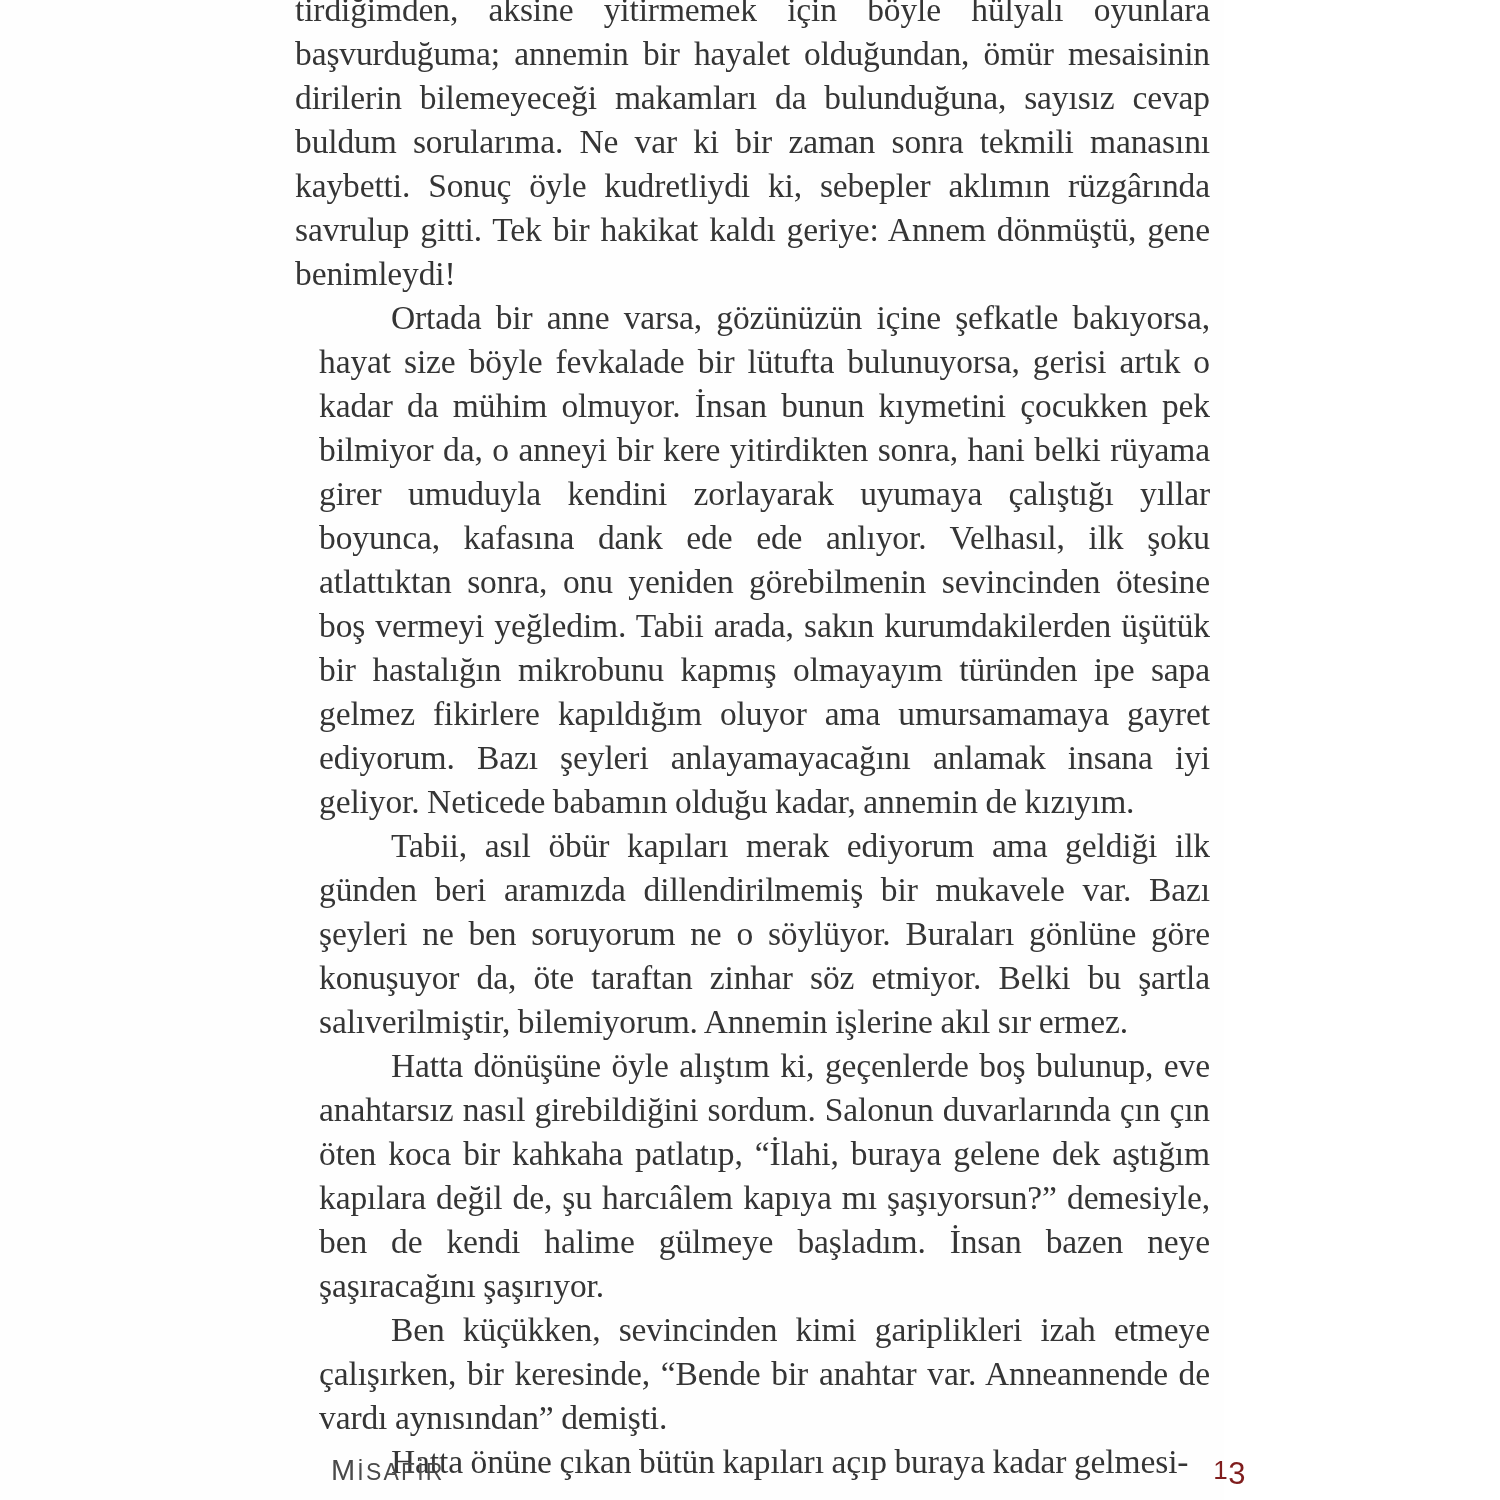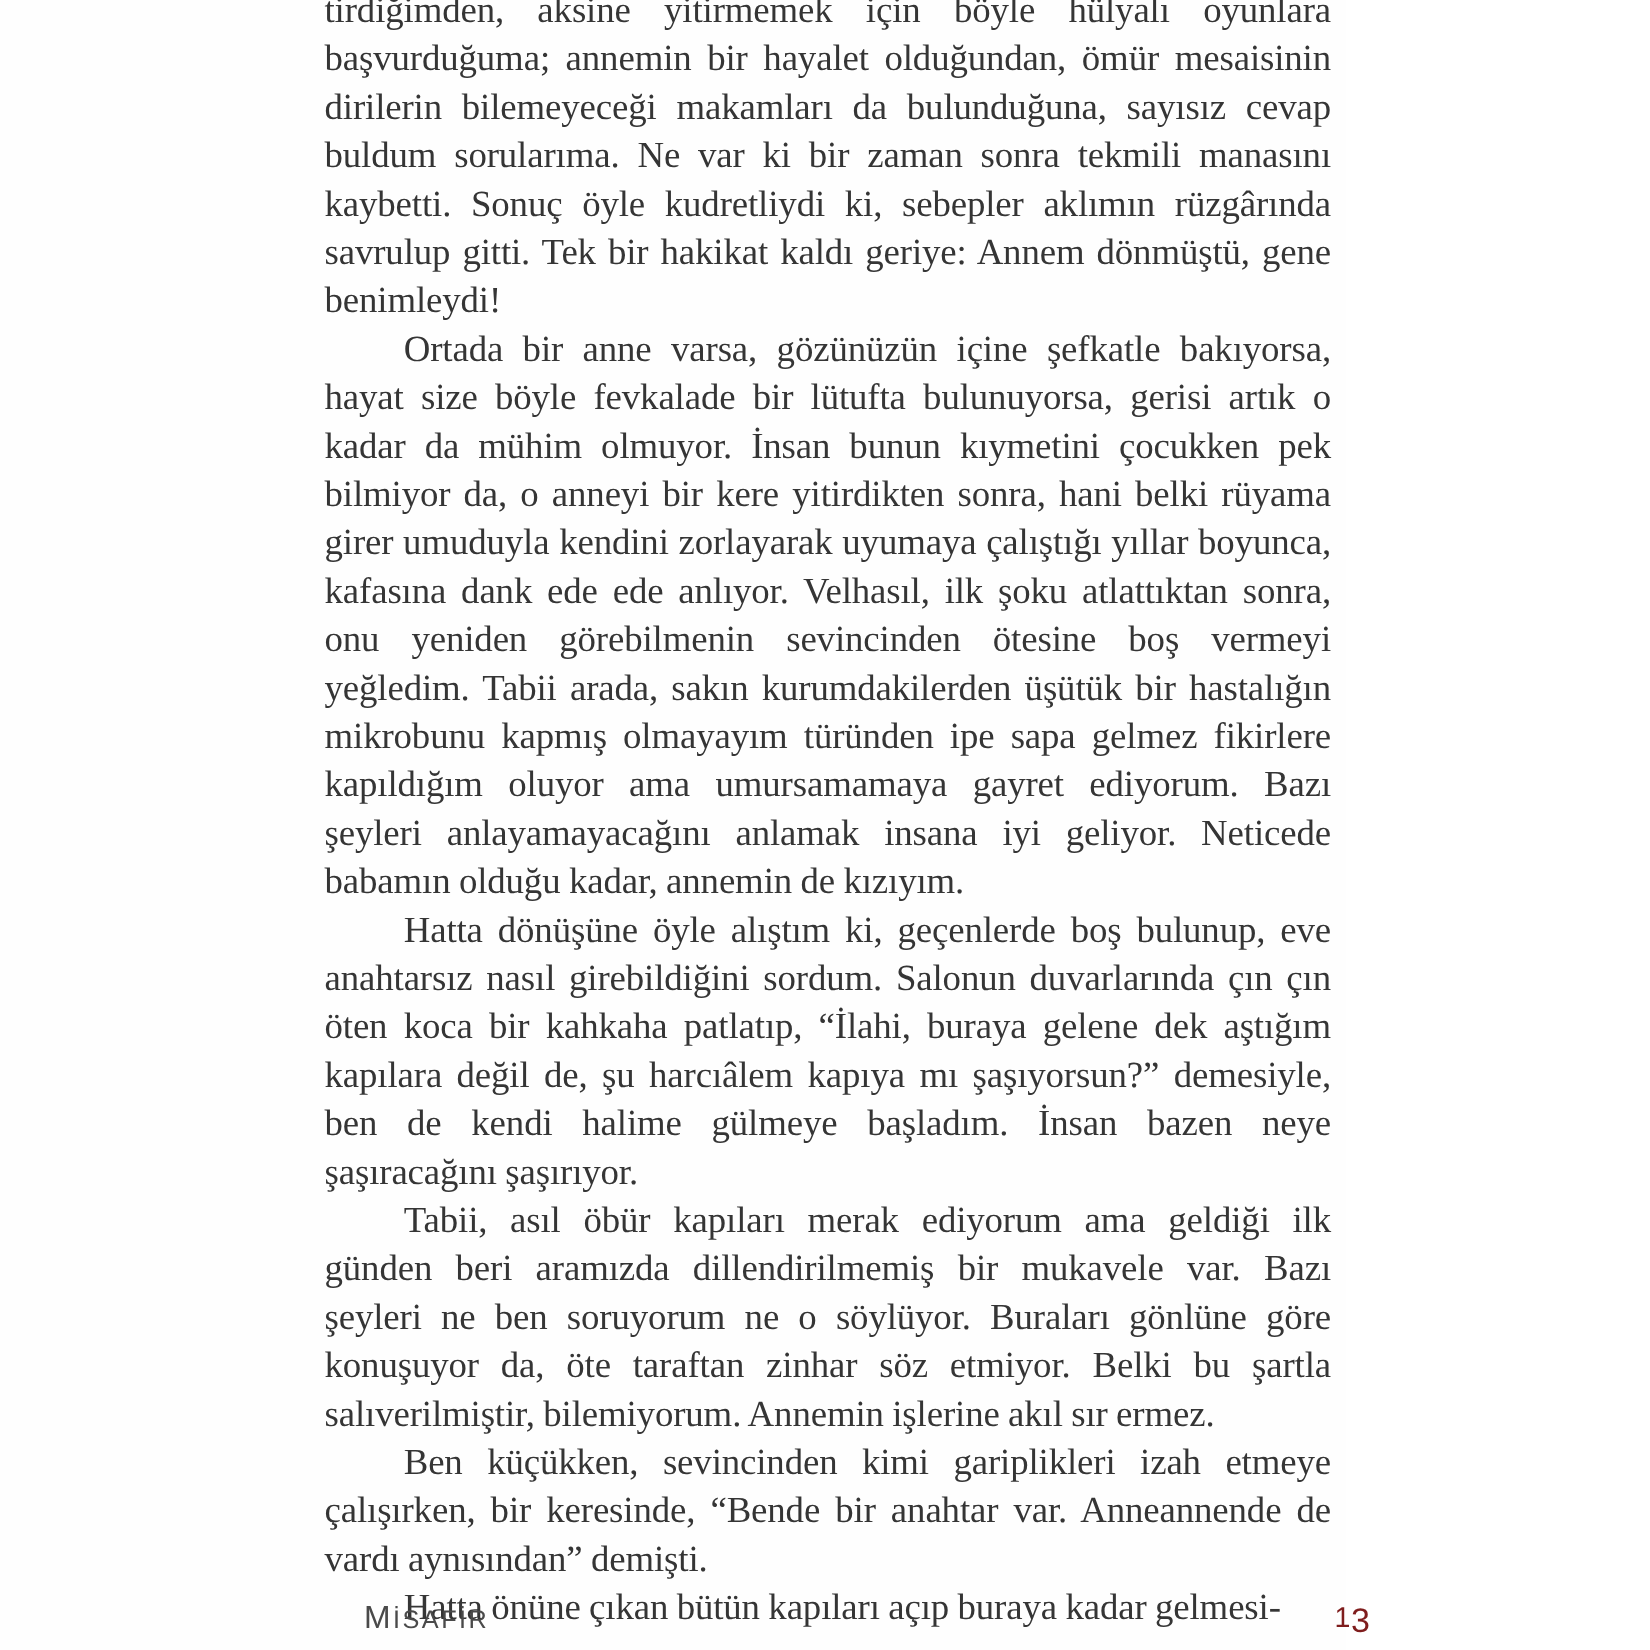"Ortada bir anne varsa, gözünüzün" .para.indent { margin-left: none -> 24px }
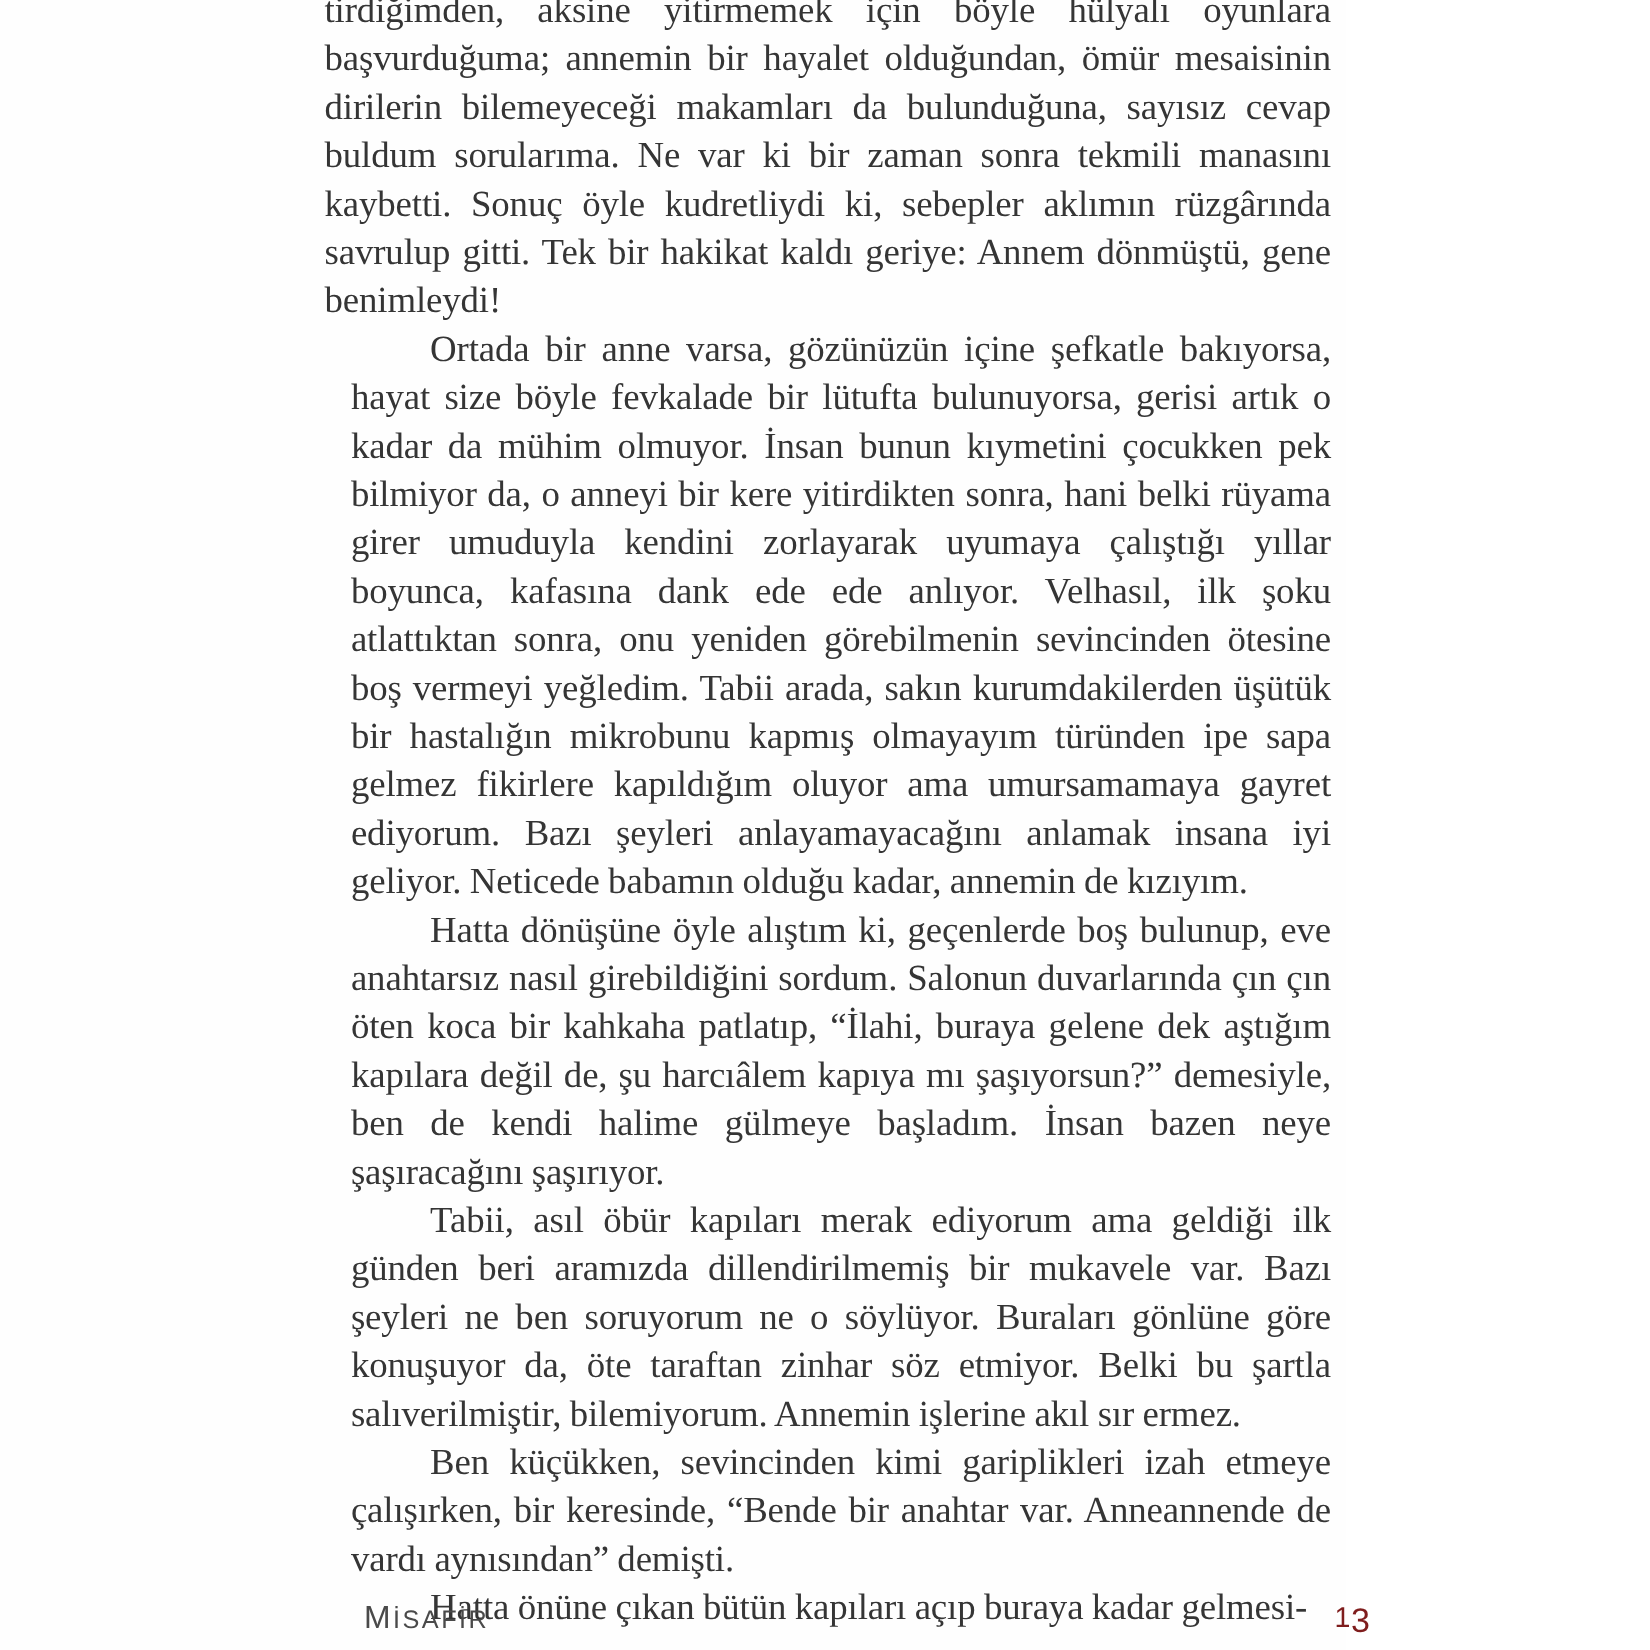"Hatta dönüşüne öyle alıştım ki," p.para { order: before "Tabii, asıl öbür kapıları merak" -> after "Tabii, asıl öbür kapıları merak" }
